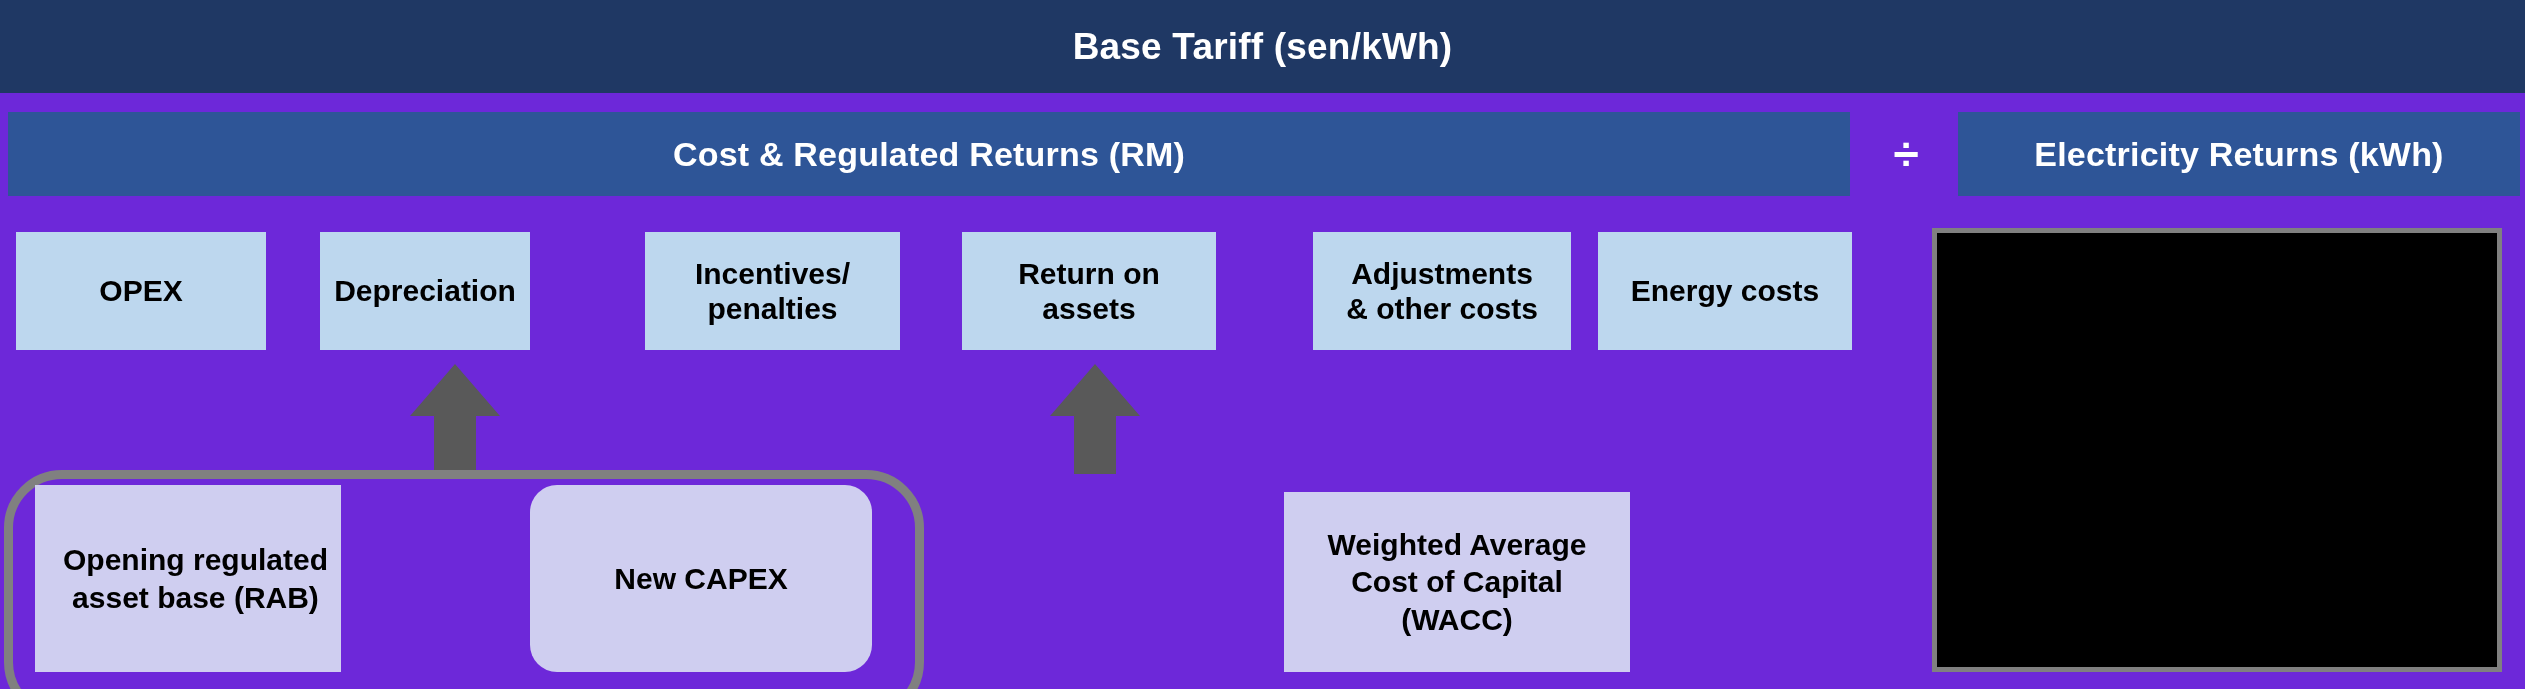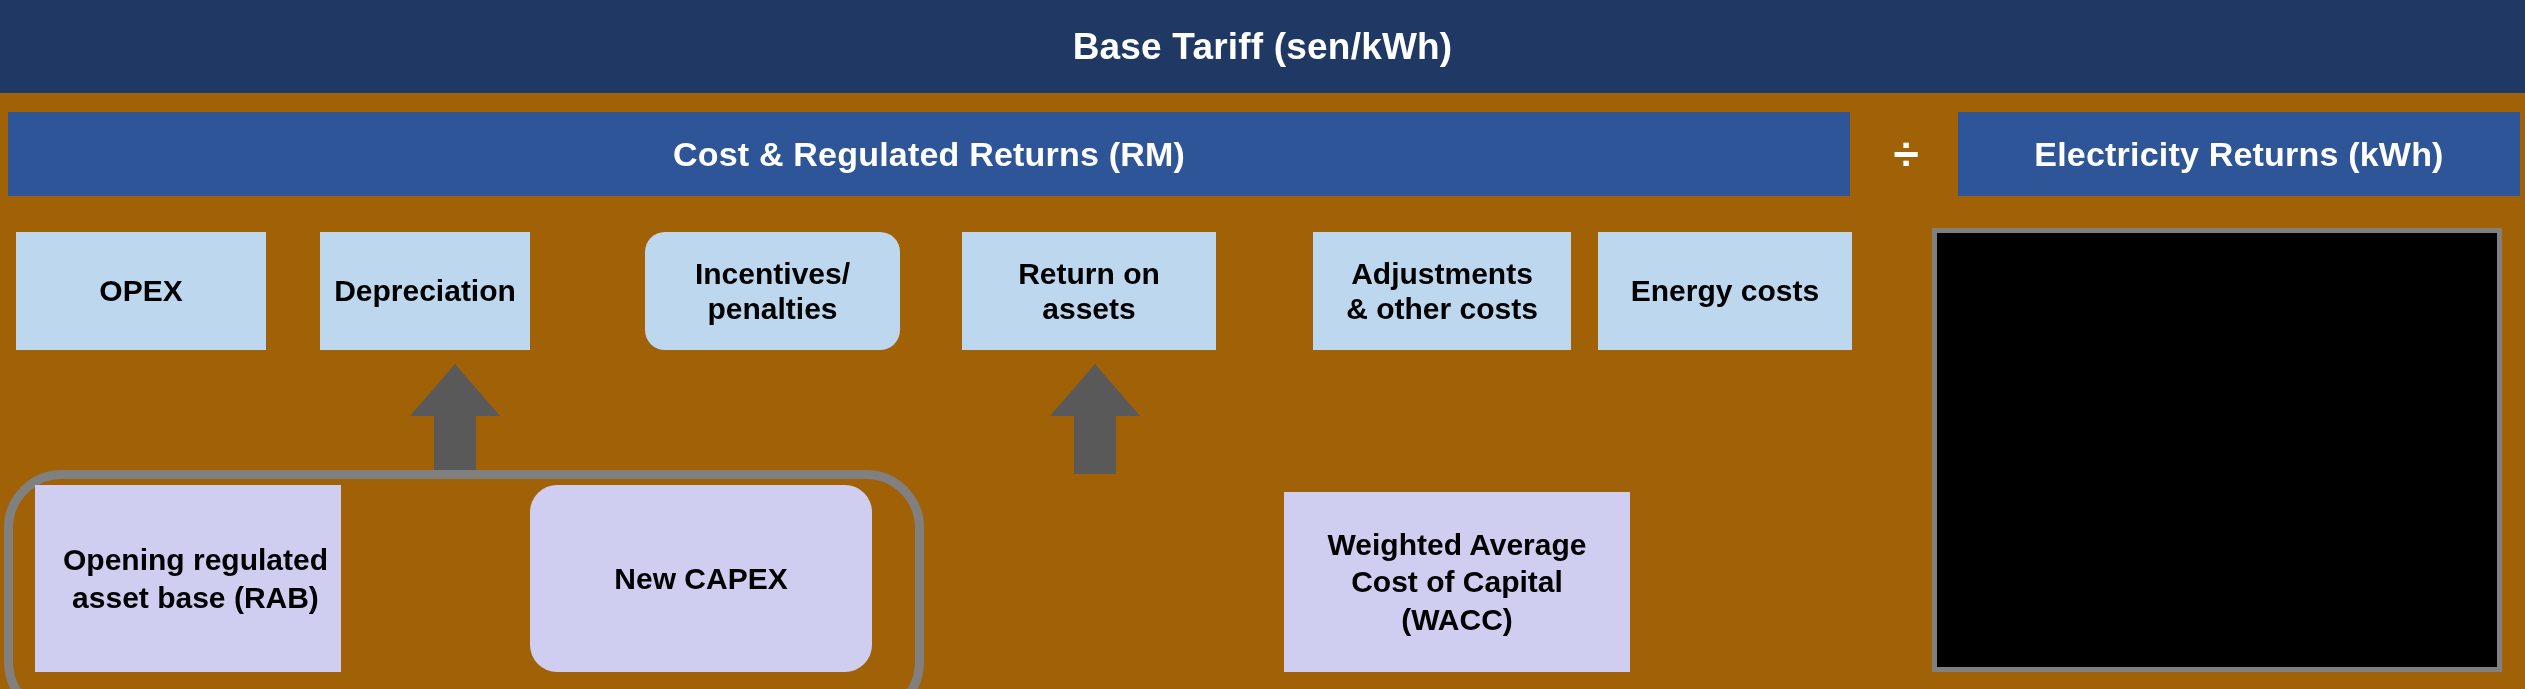"Base Tariff (sen/kWh)" .stage { background: #a16207 -> #6d28d9 }
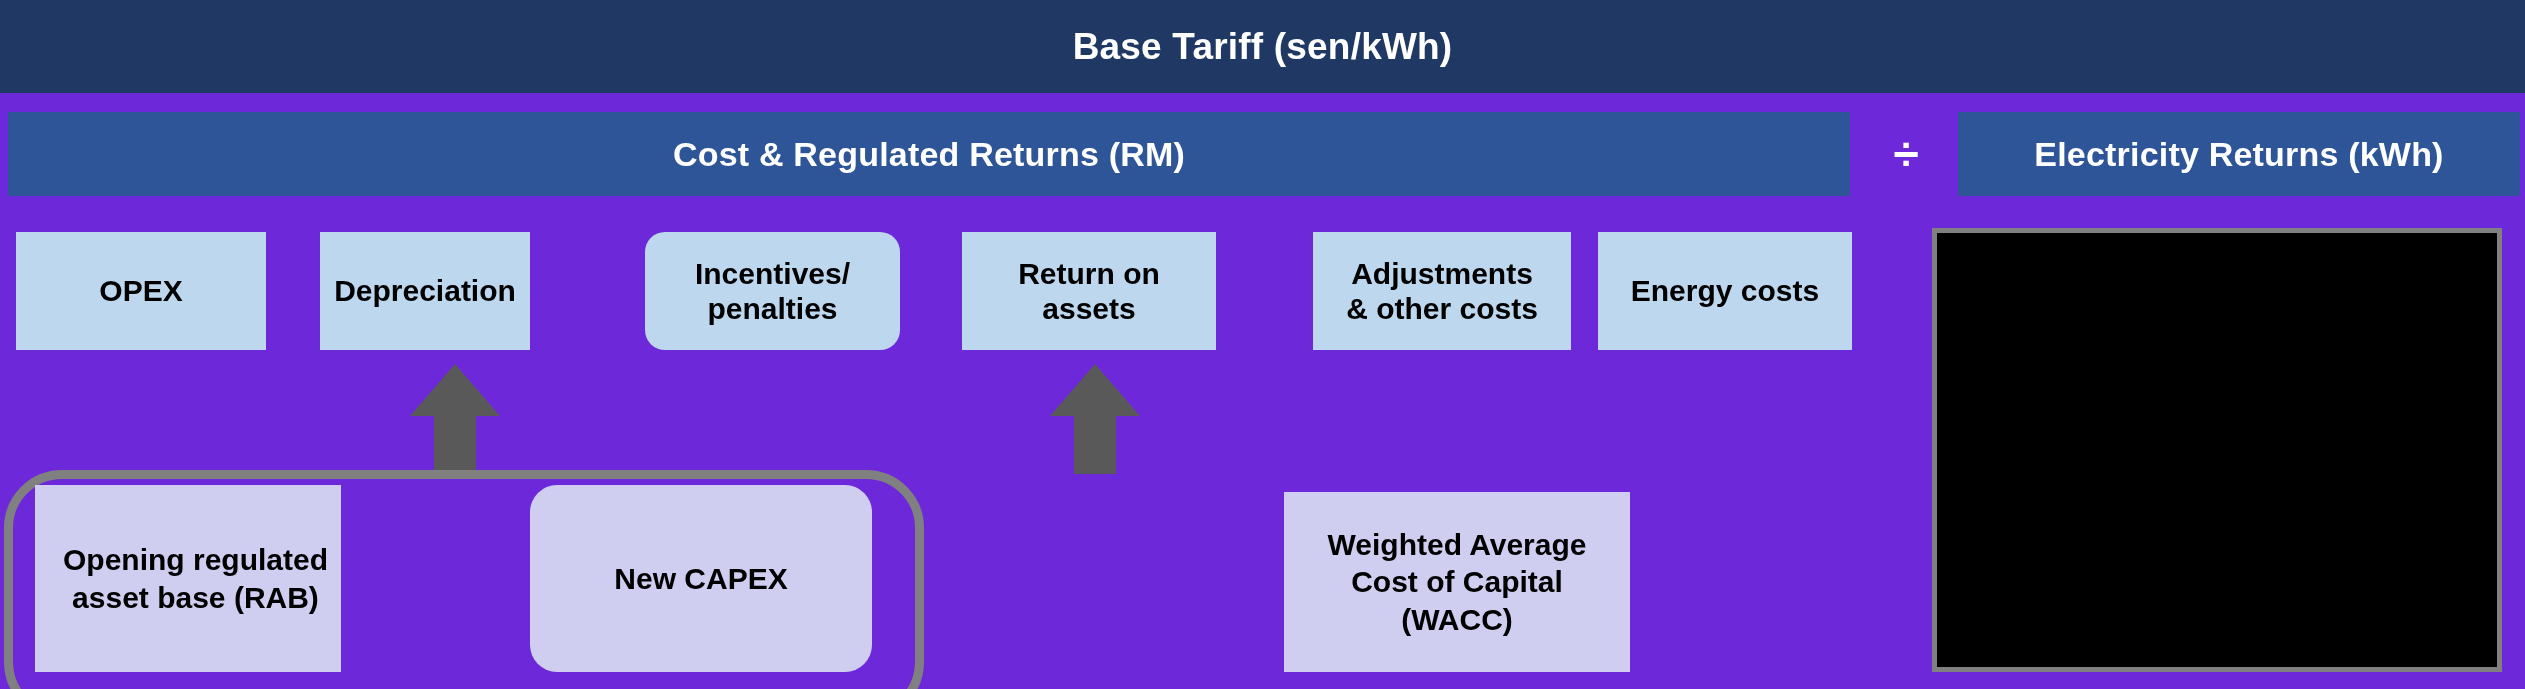"Incentives/" div.cost-box { border-radius: 20px -> none }
